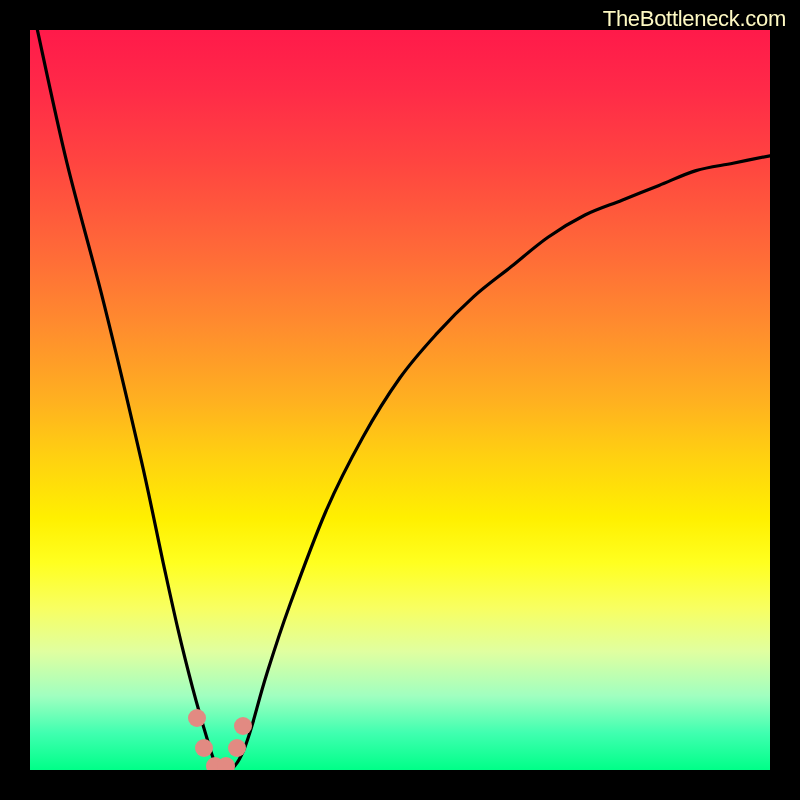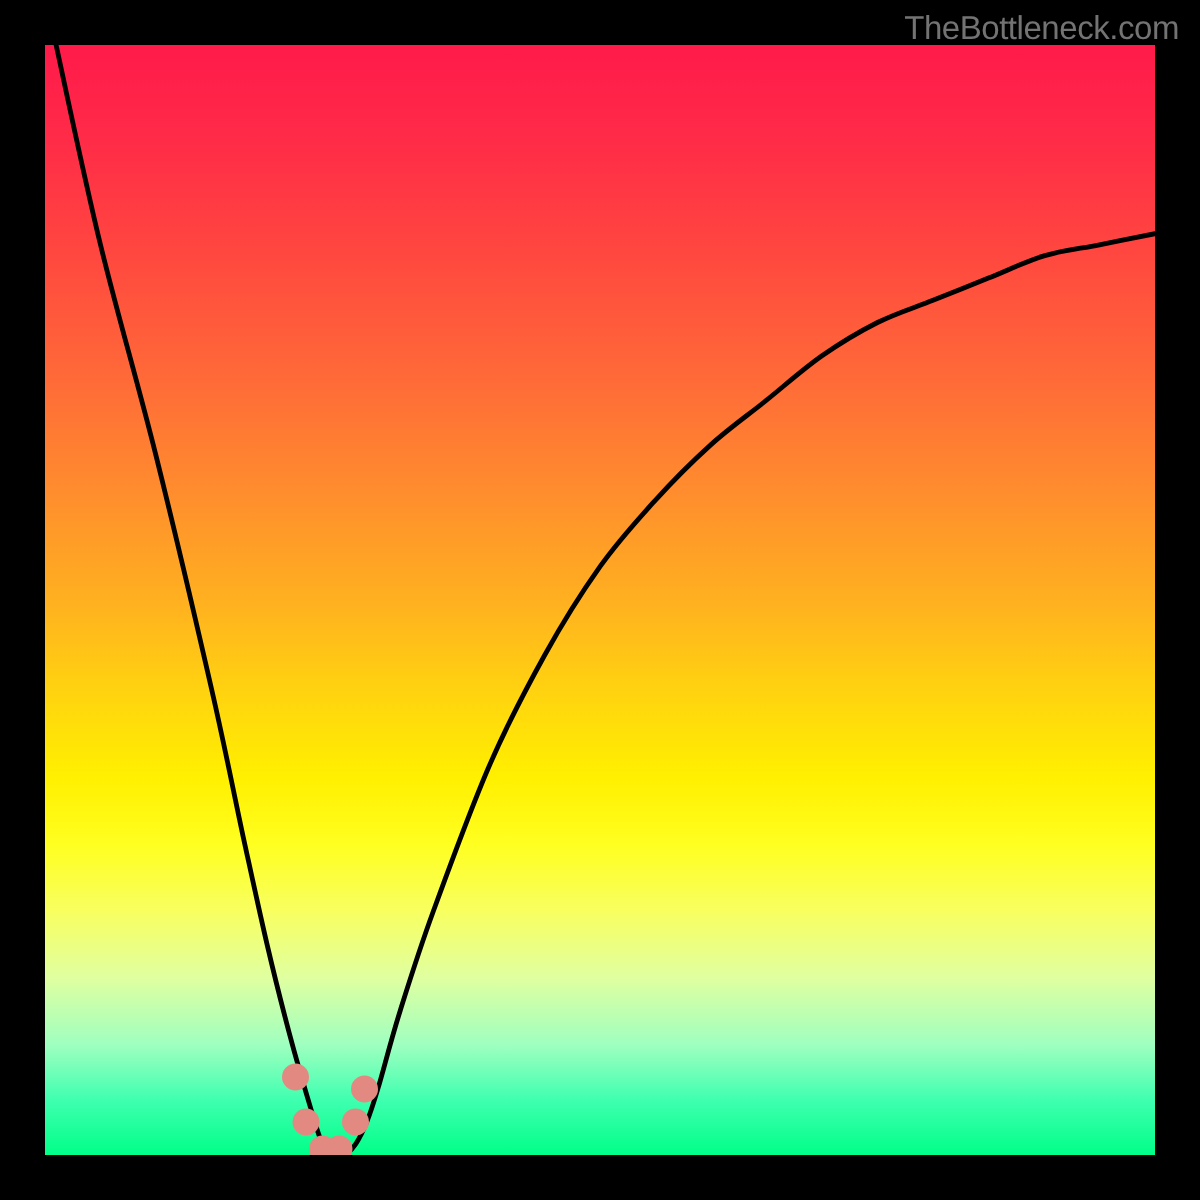"TheBottleneck.com" .watermark { color: #737373 -> #fef9c3 }
